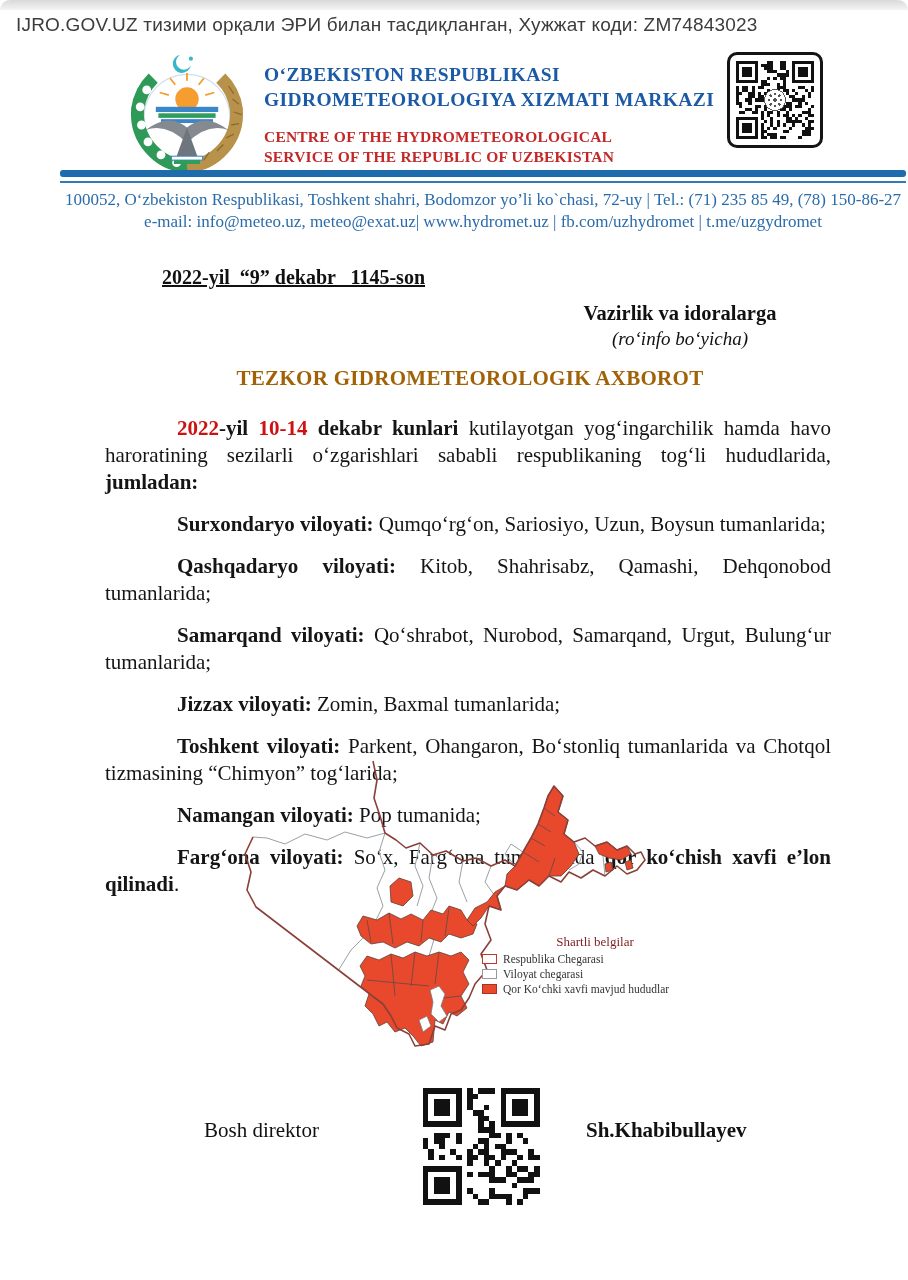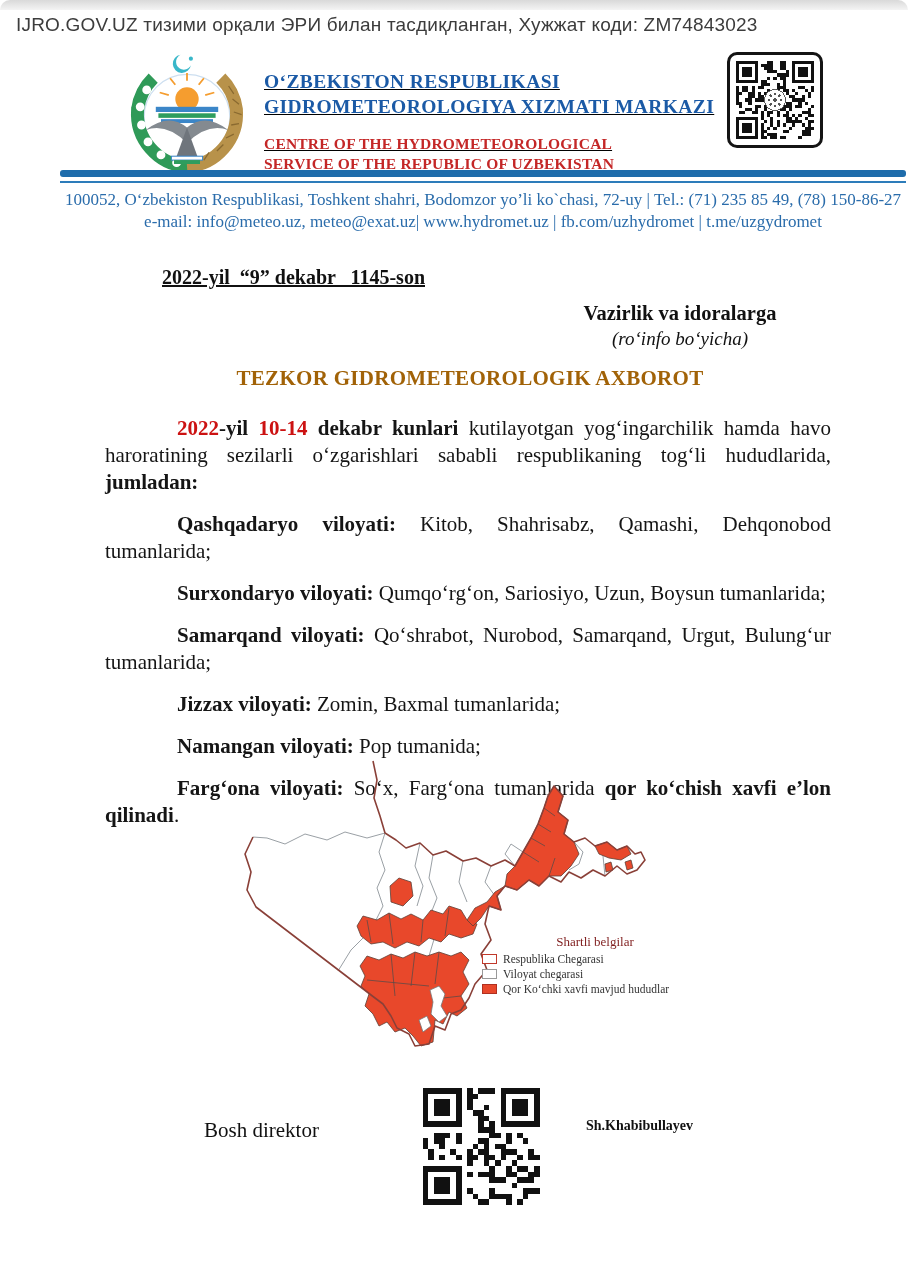"O‘ZBEKISTON RESPUBLIKASI" .orgblock { text-decoration: underline -> none; top: 69px -> 62px }
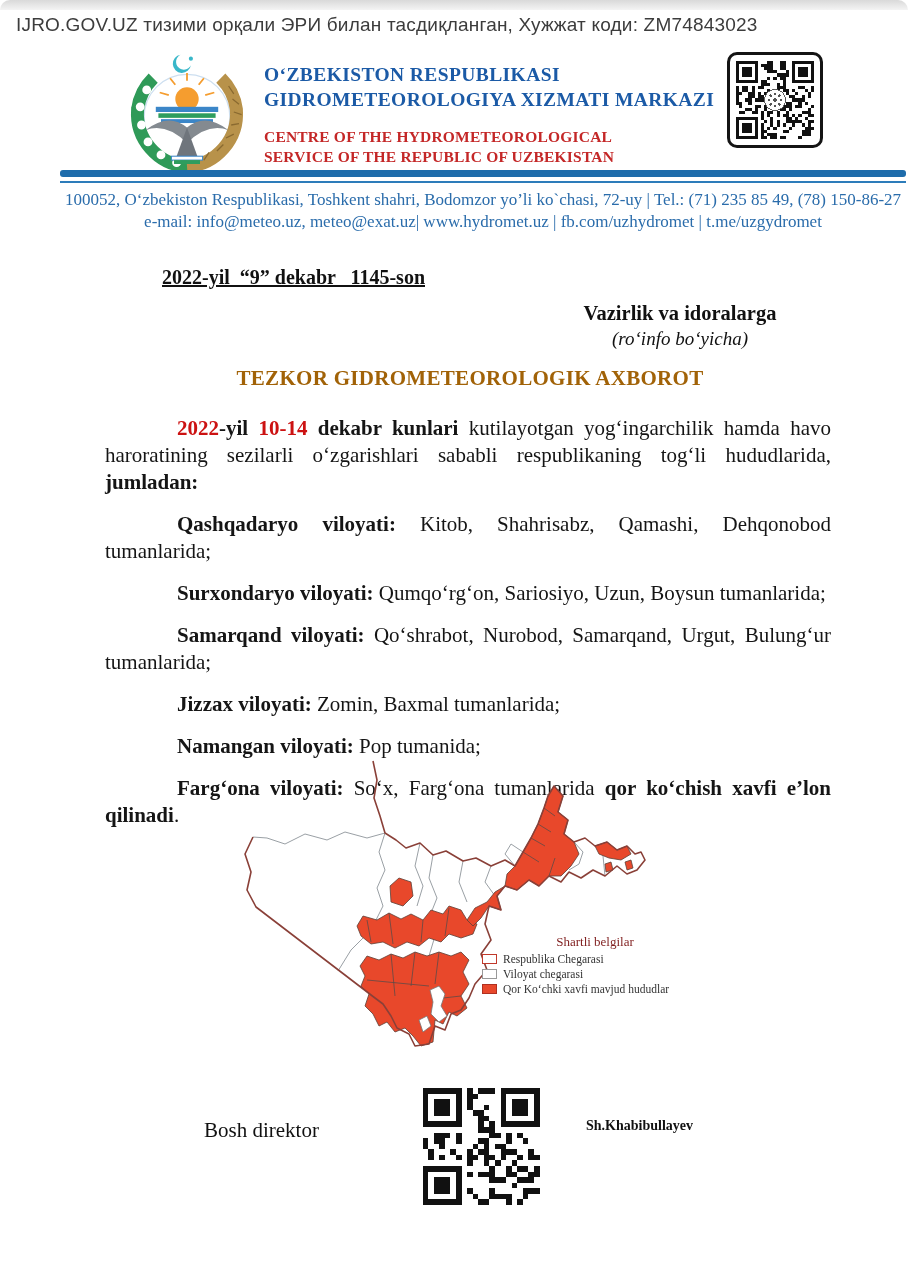"Qashqadaryo viloyati: Kitob, Shahrisabz," p { order: before "Surxondaryo viloyati: Qumqo‘rg‘on," -> after "Surxondaryo viloyati: Qumqo‘rg‘on," }
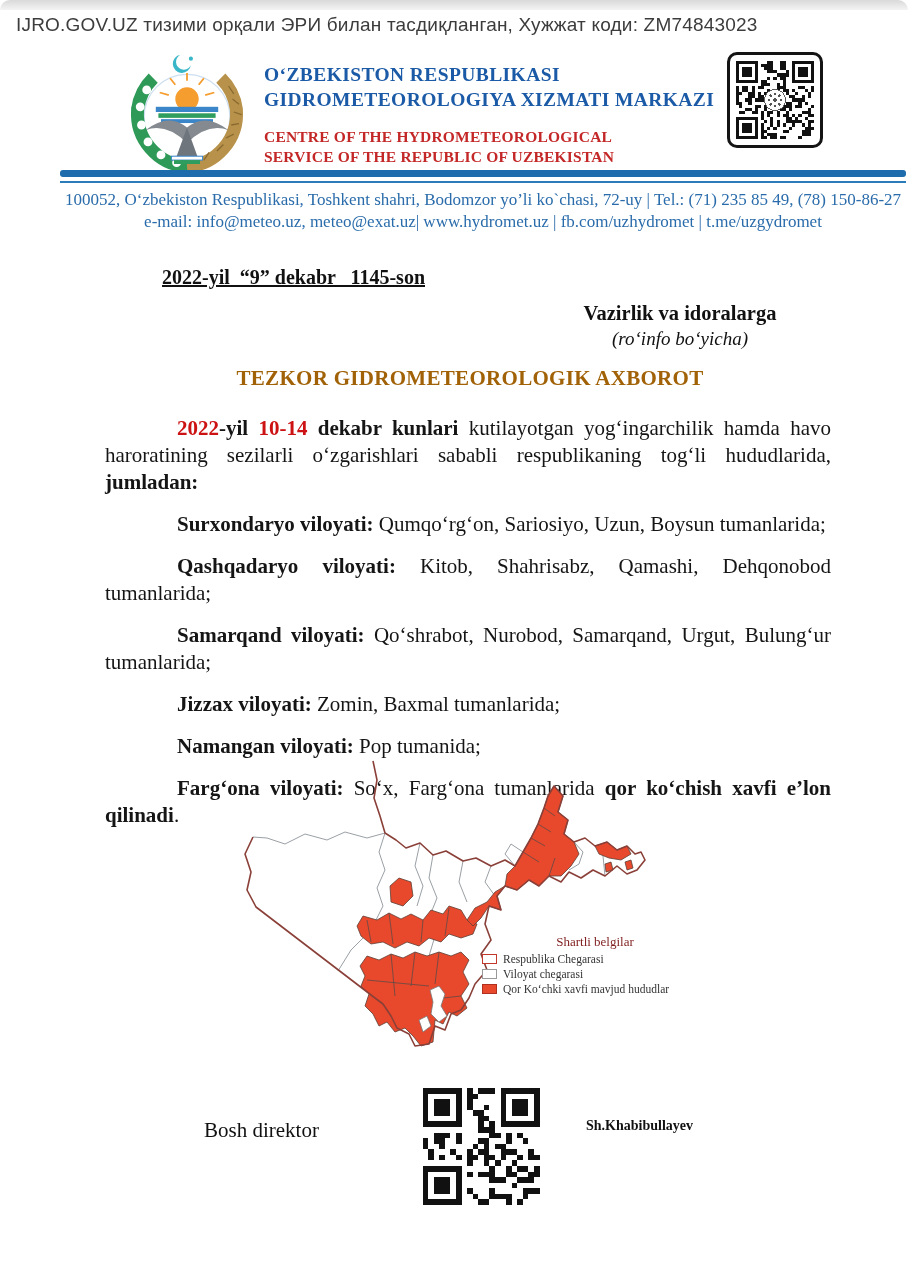"Toshkent viloyati: Parkent, Ohangaron," p { html: none -> <p><span>Toshkent viloyati: </span><span>Parkent, Ohangaron, Bo‘stonliq tumanlarida va Chotqol tizmasining “Chimyon” tog‘larida;</span></p> }
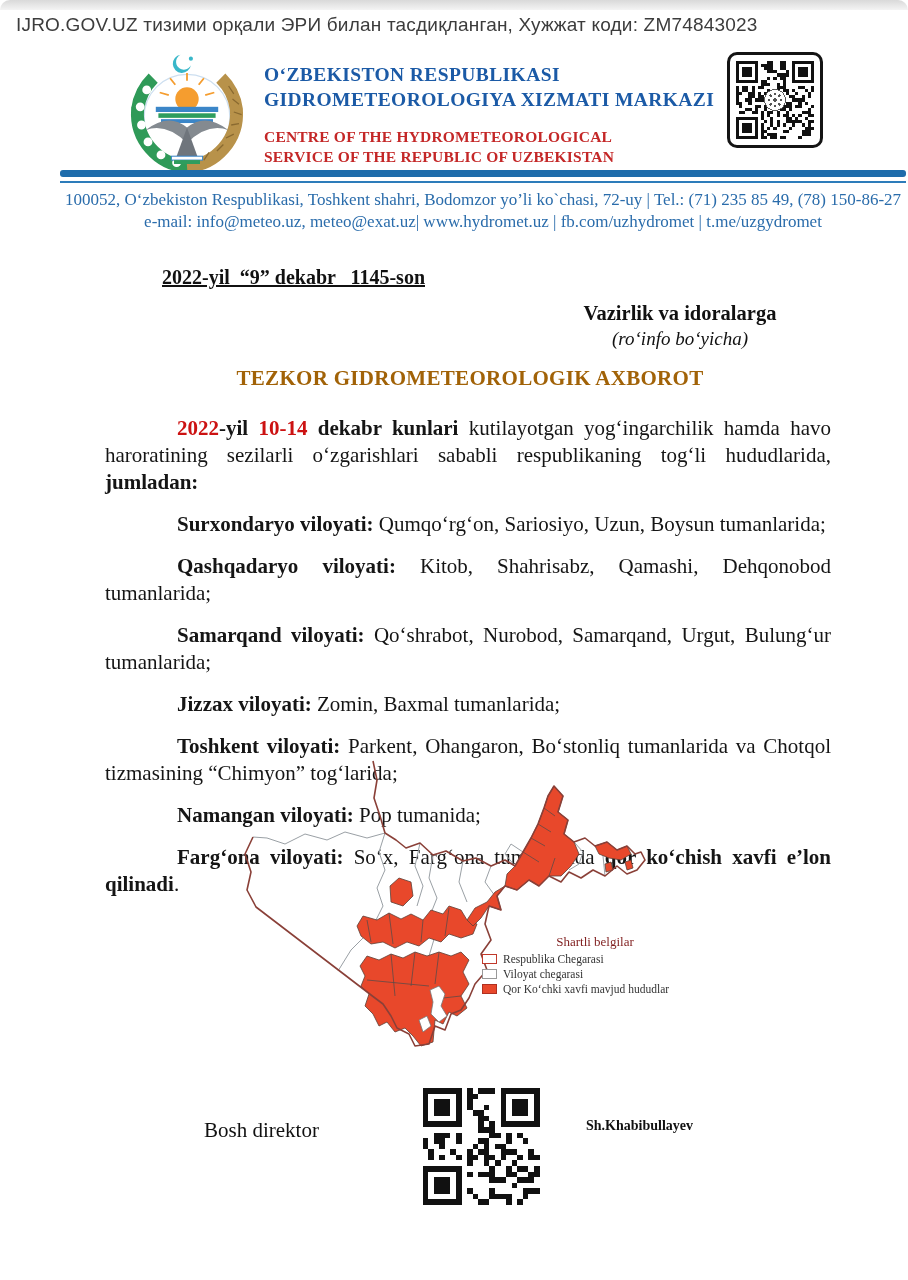"Sh.Khabibullayev" .sig-right { font-size: 14px -> 21px }
